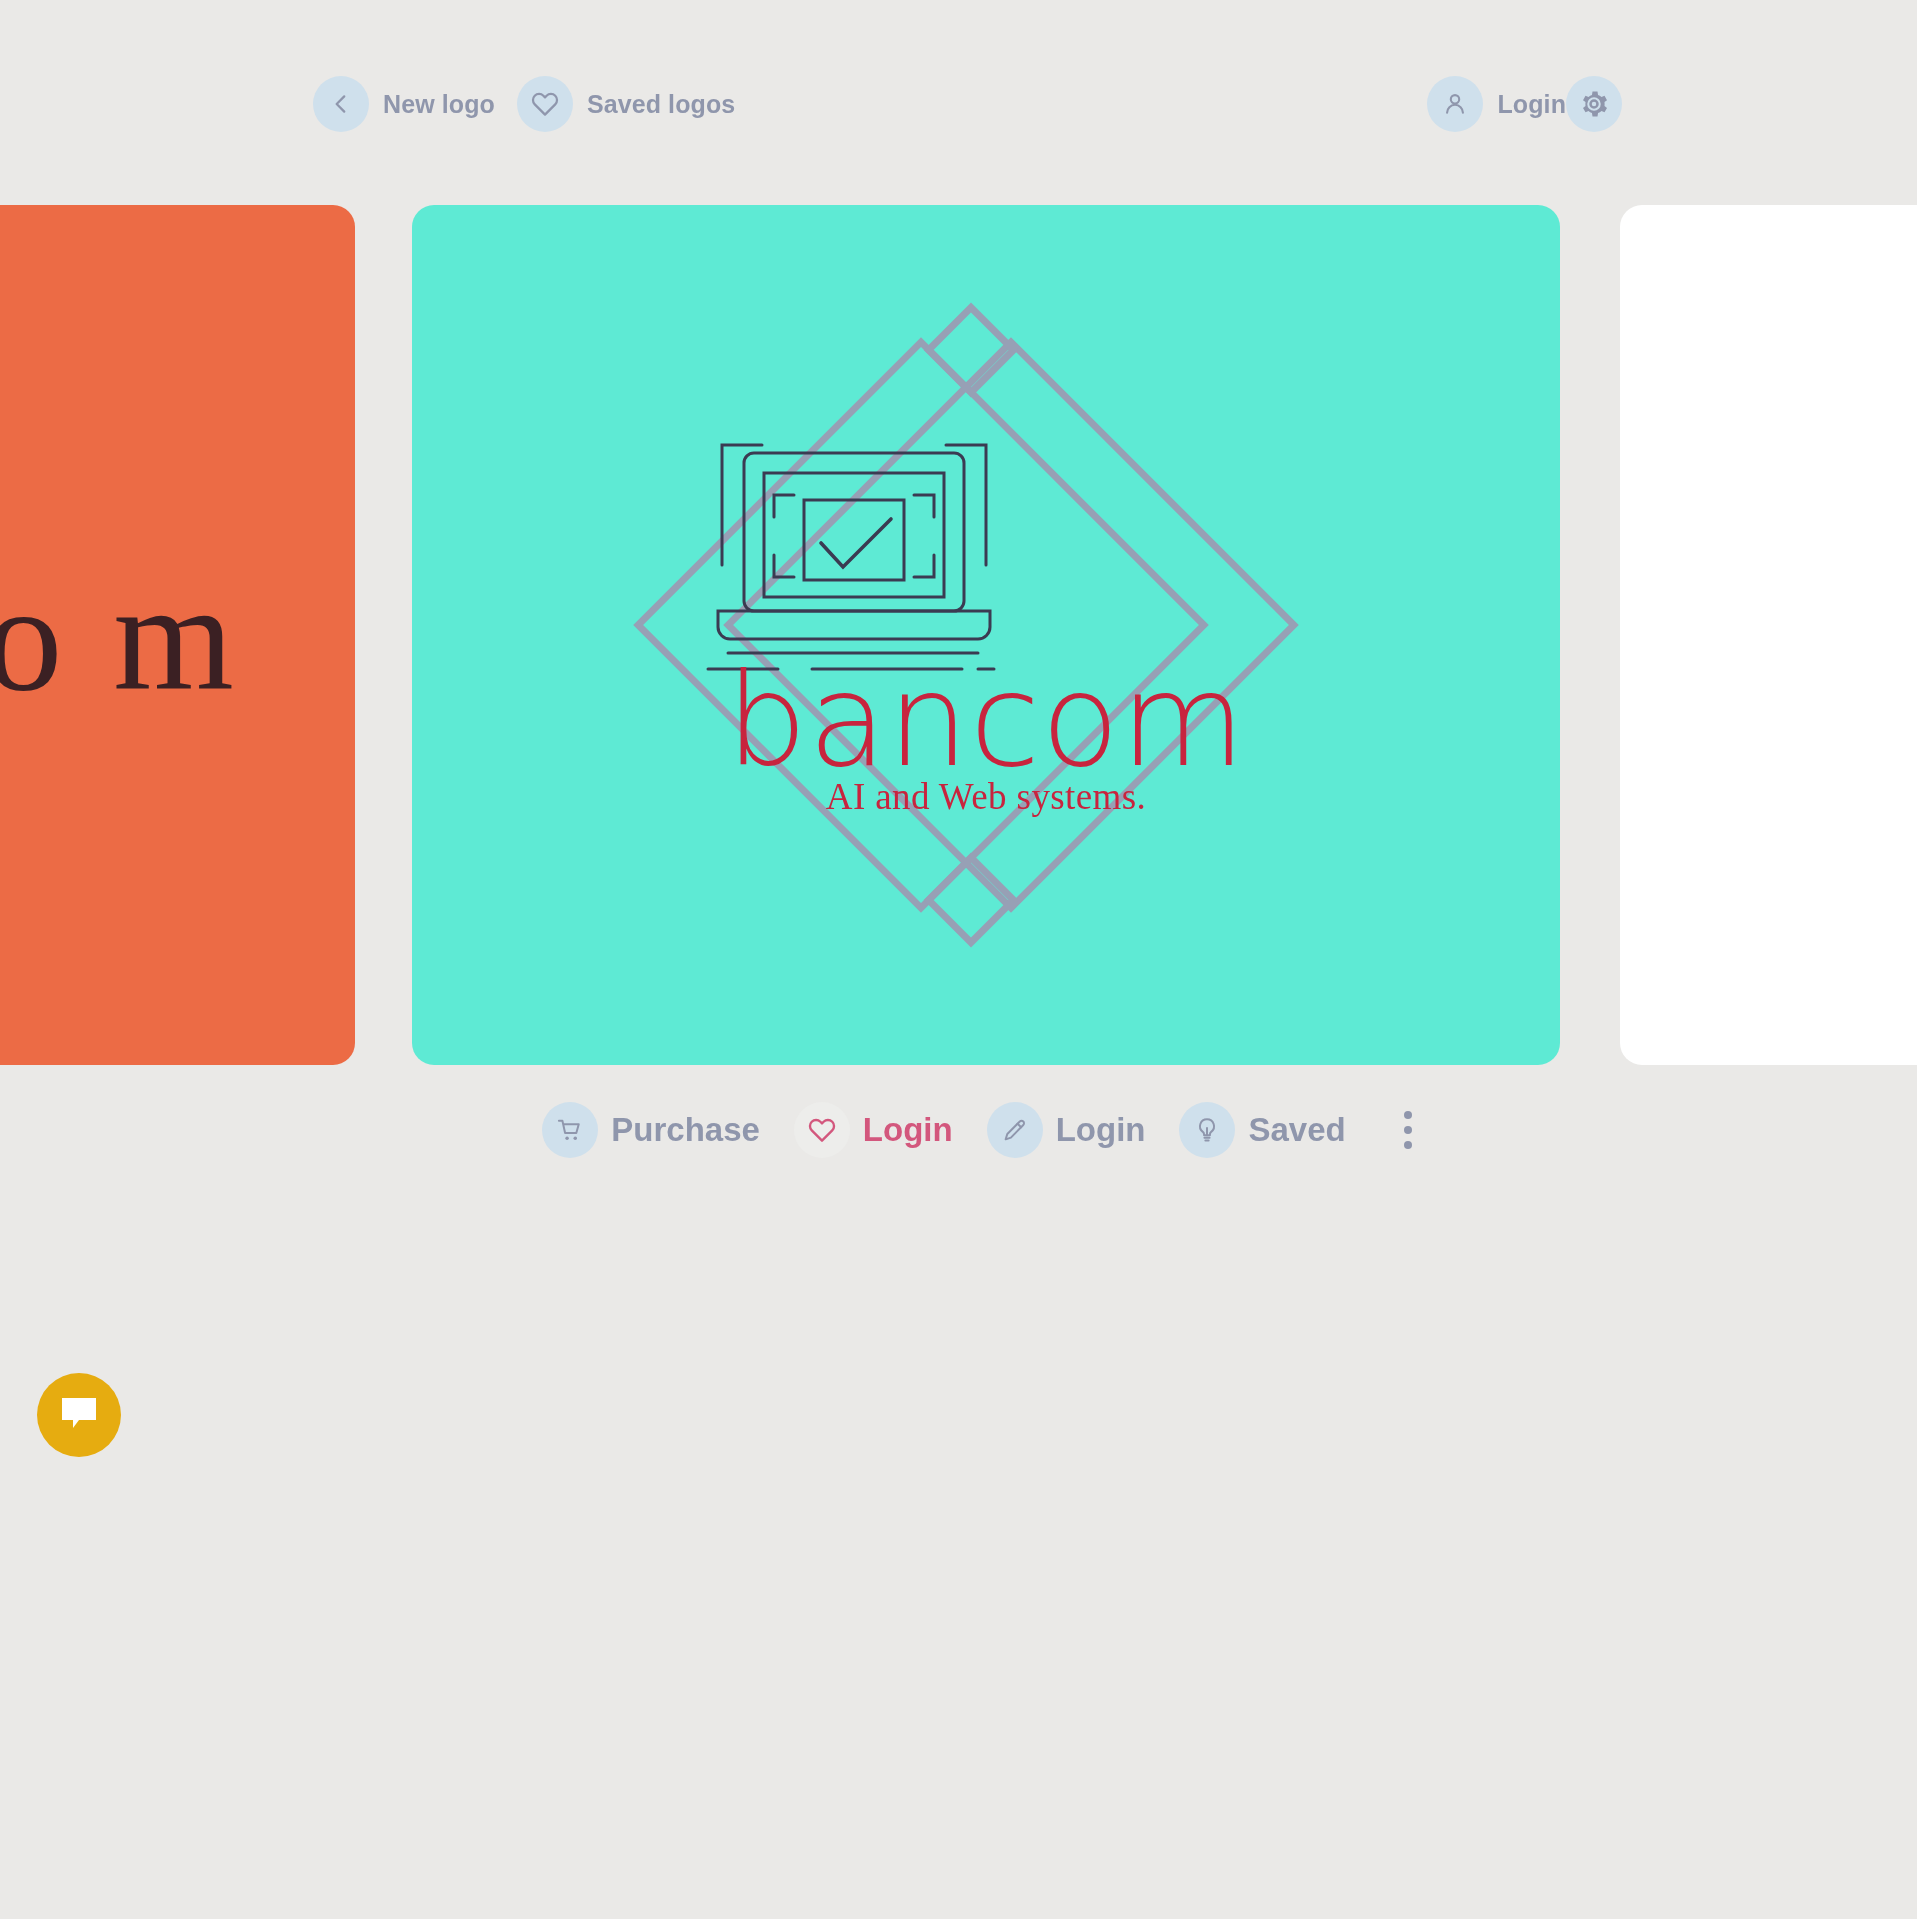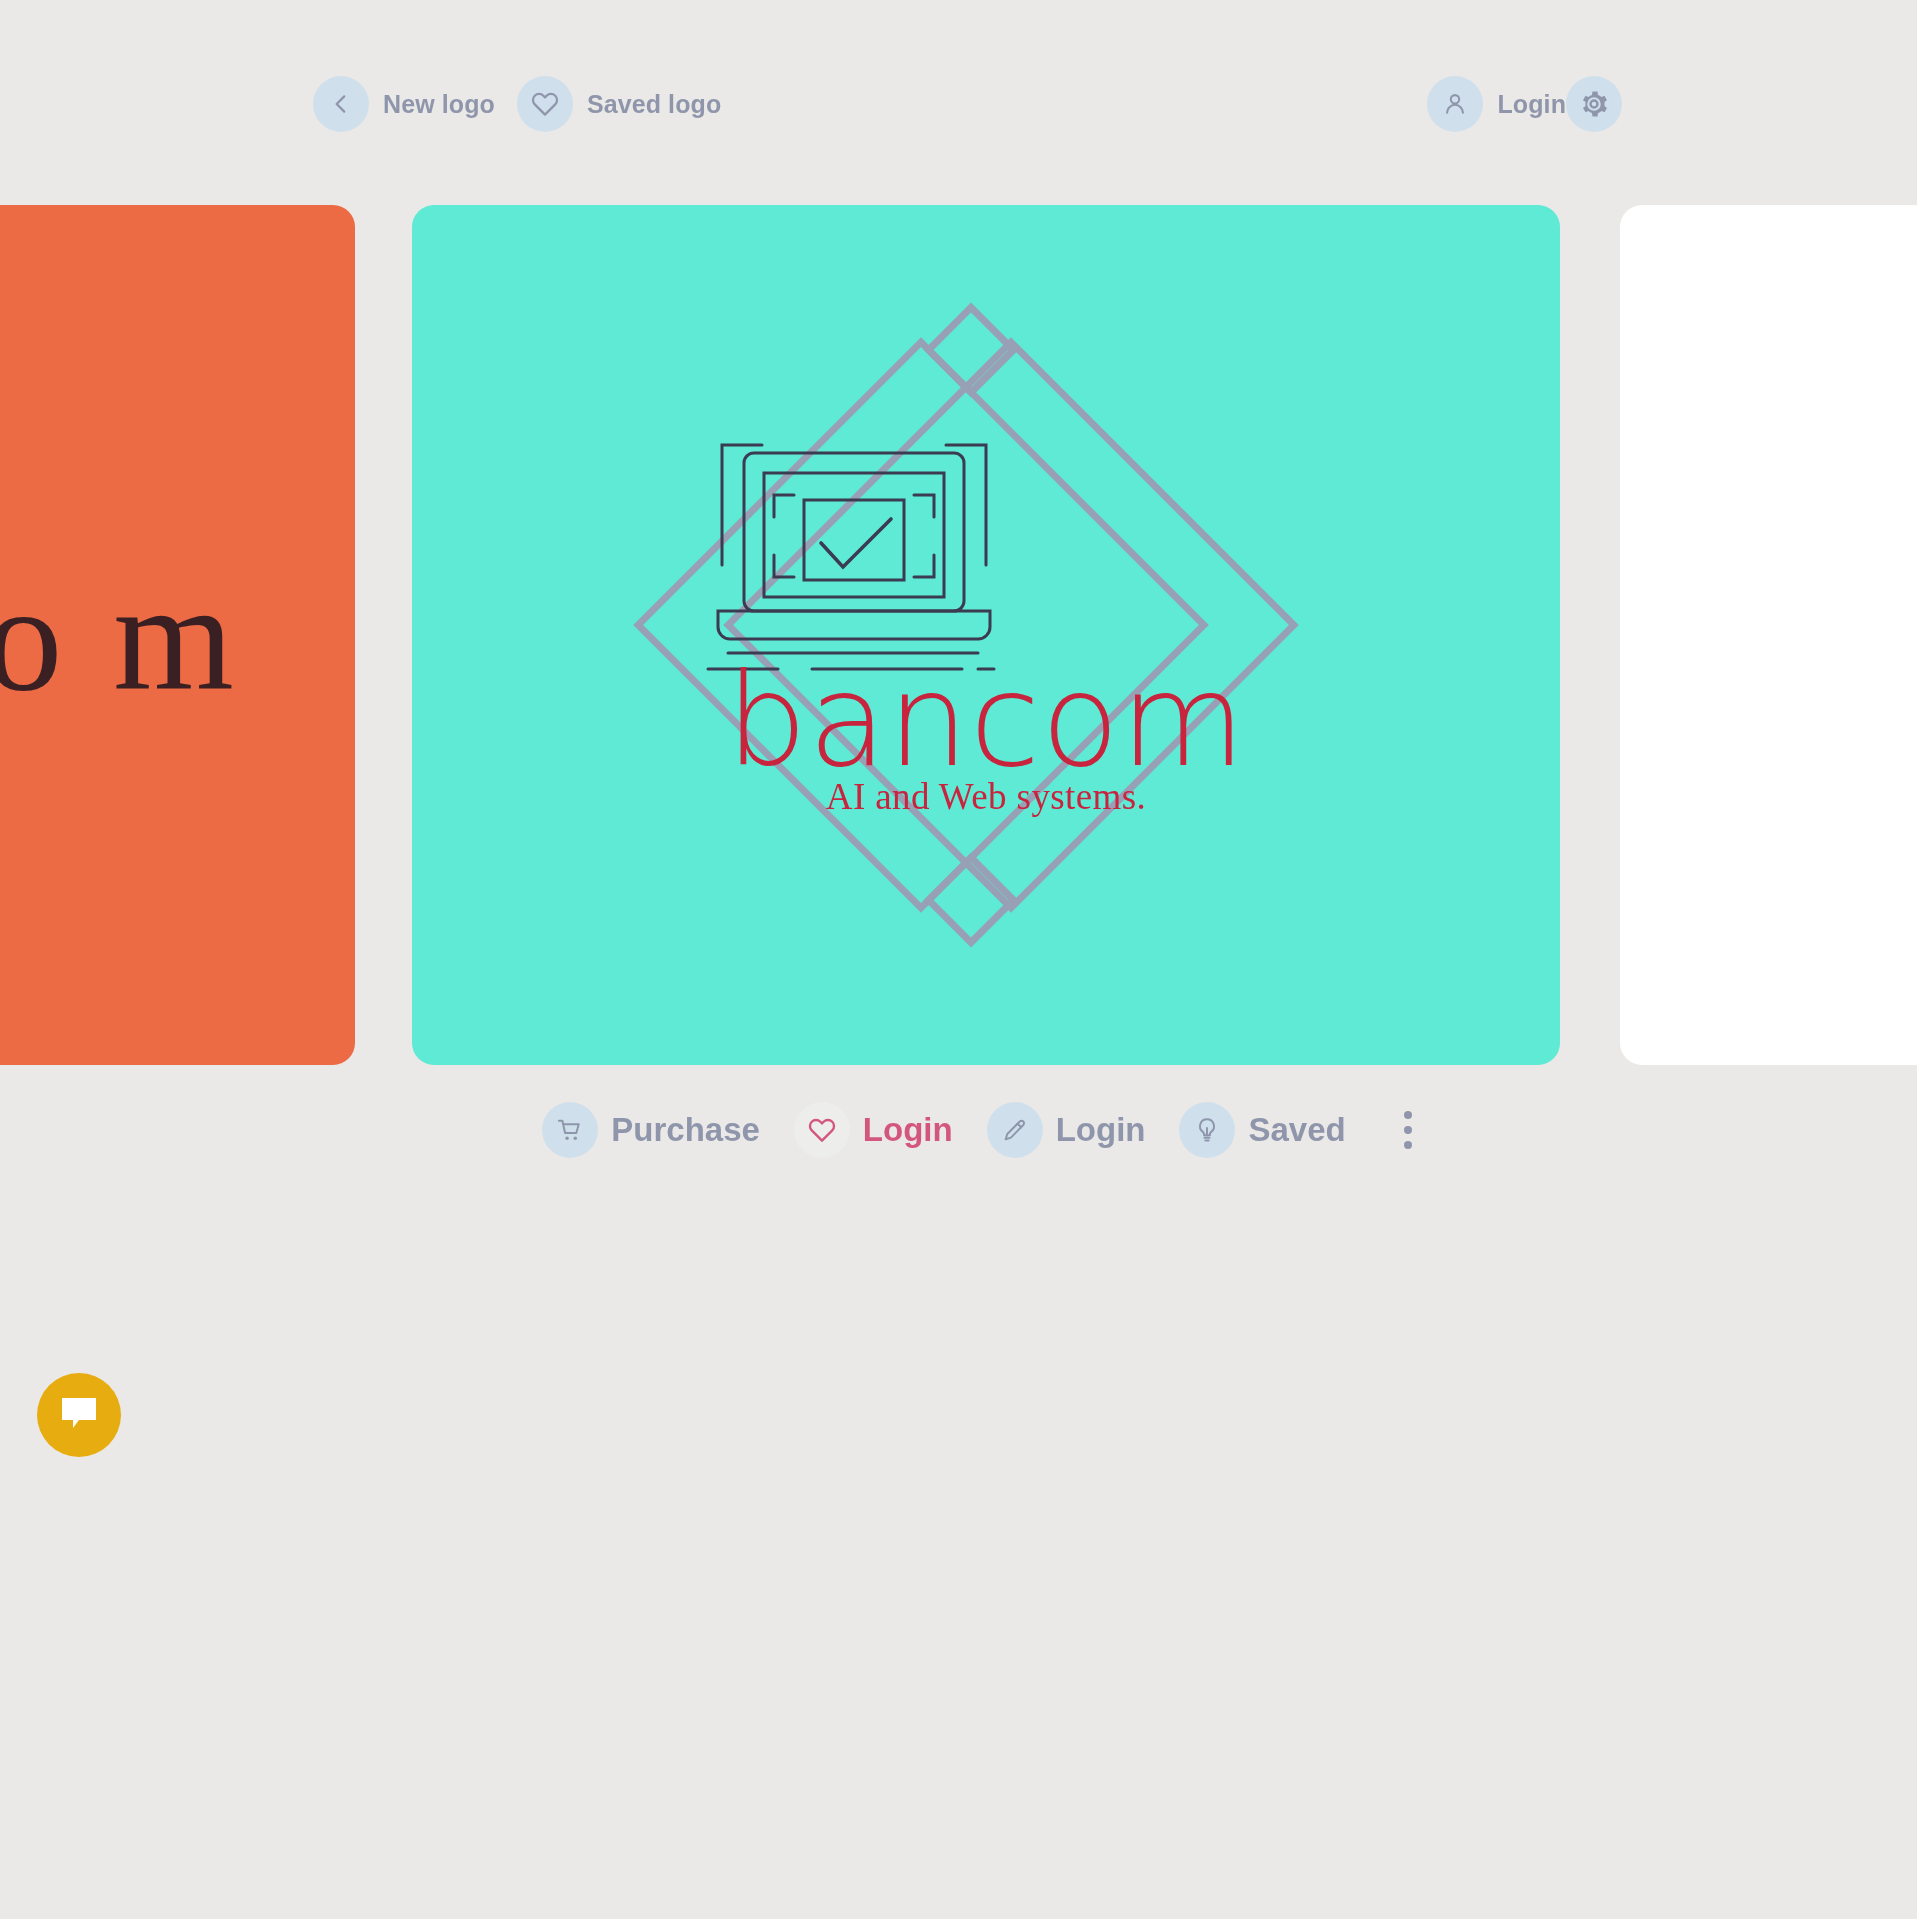"Saved logo" span.nav-label { text: logo -> logos }
